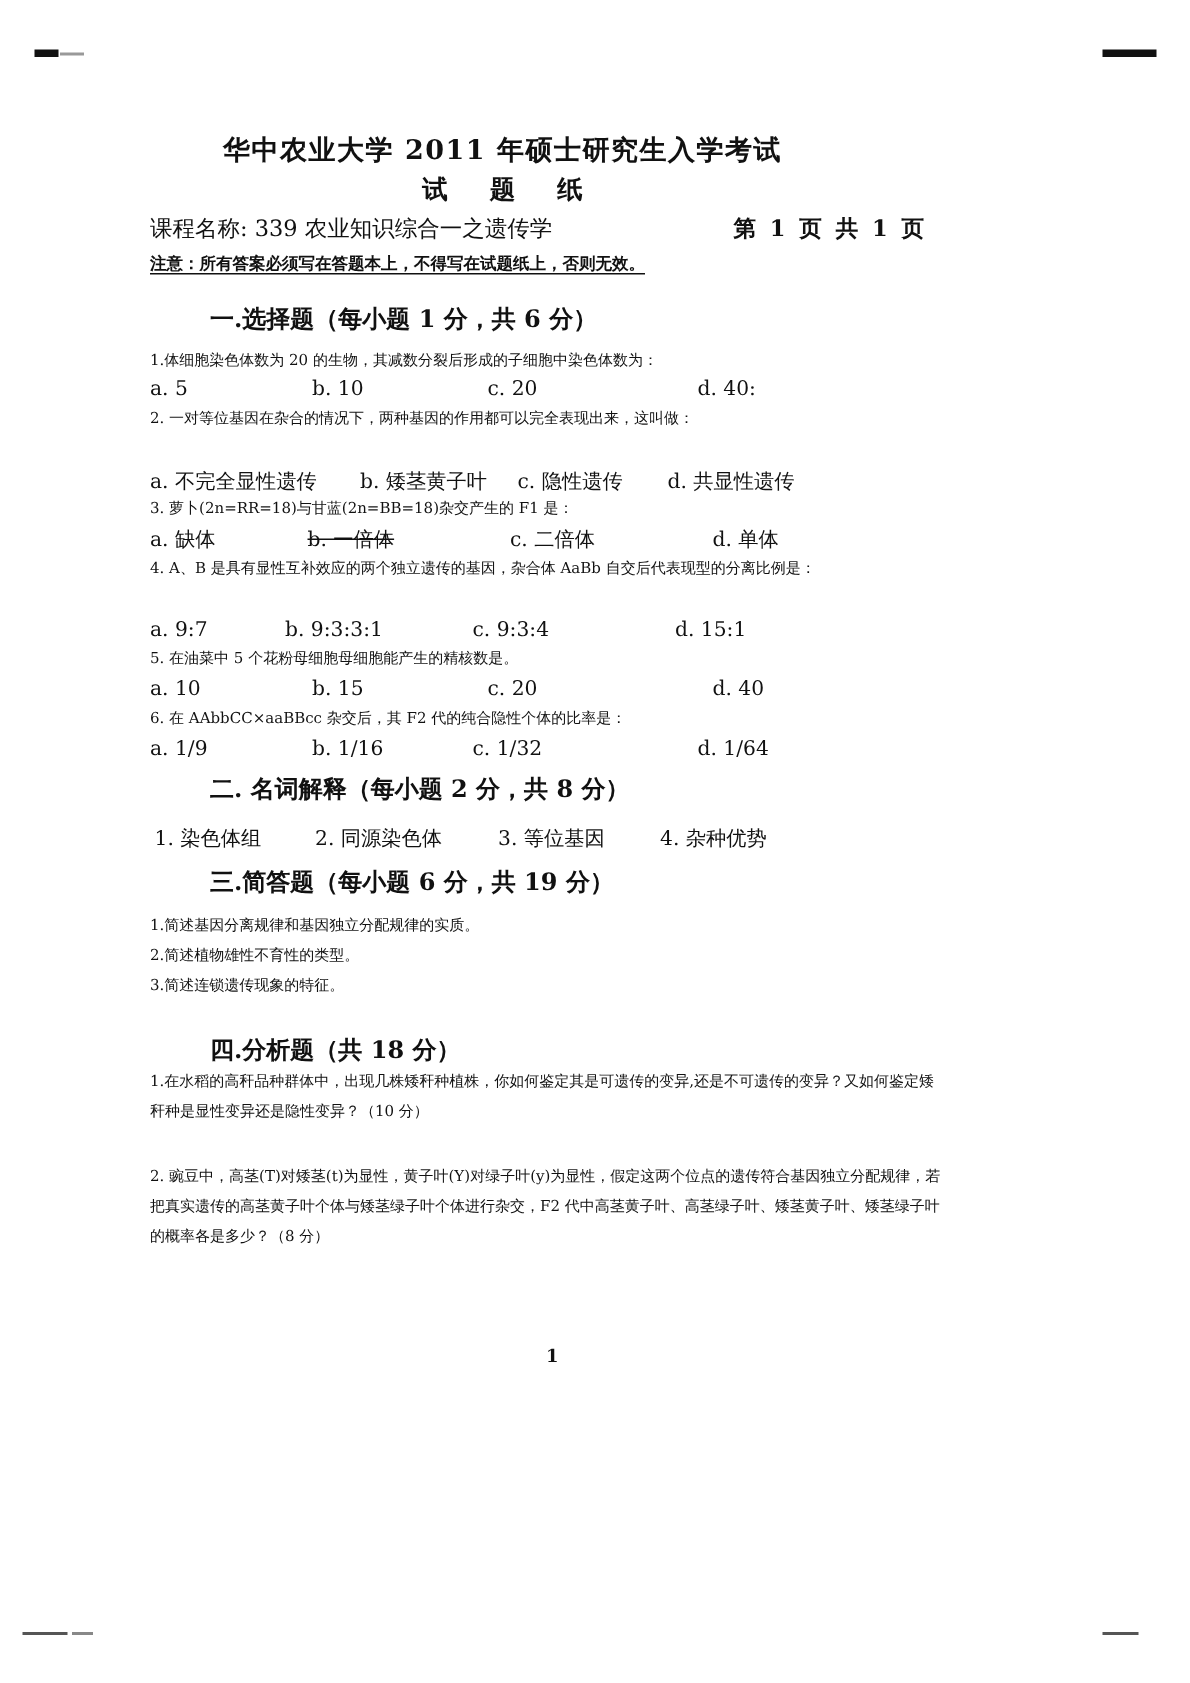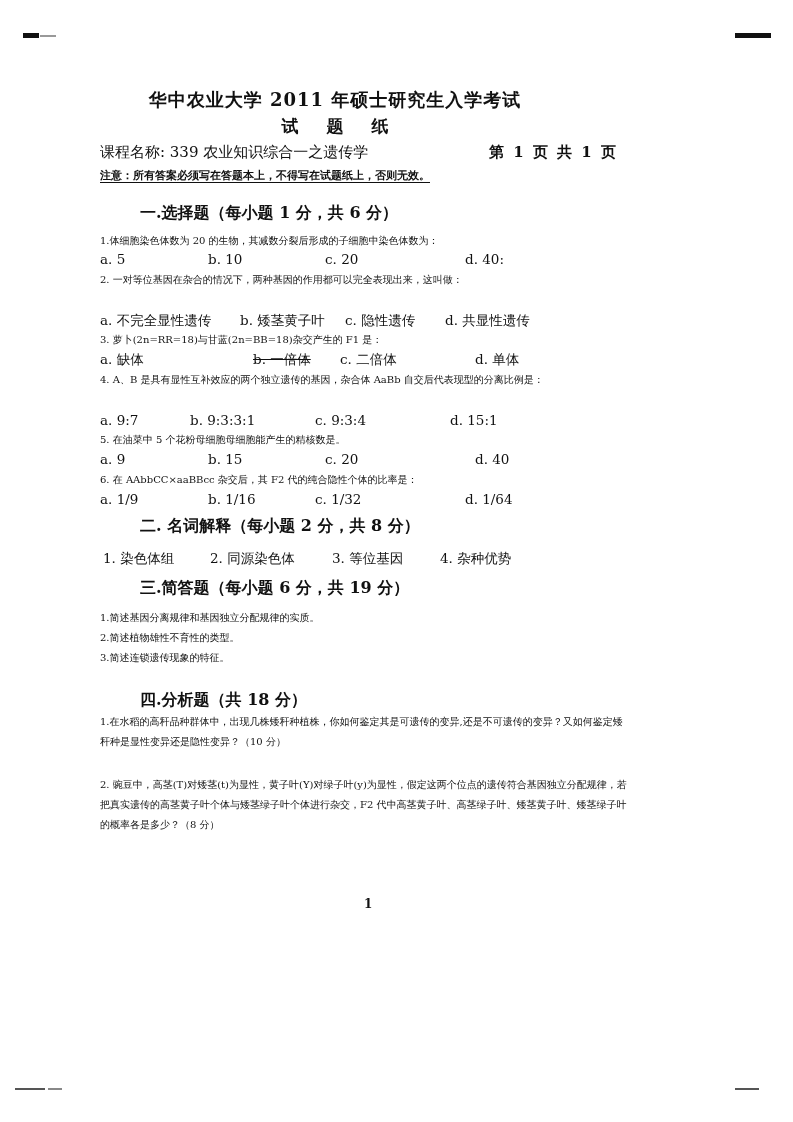"b. 一倍体" .strike { margin-left: 48px -> none }
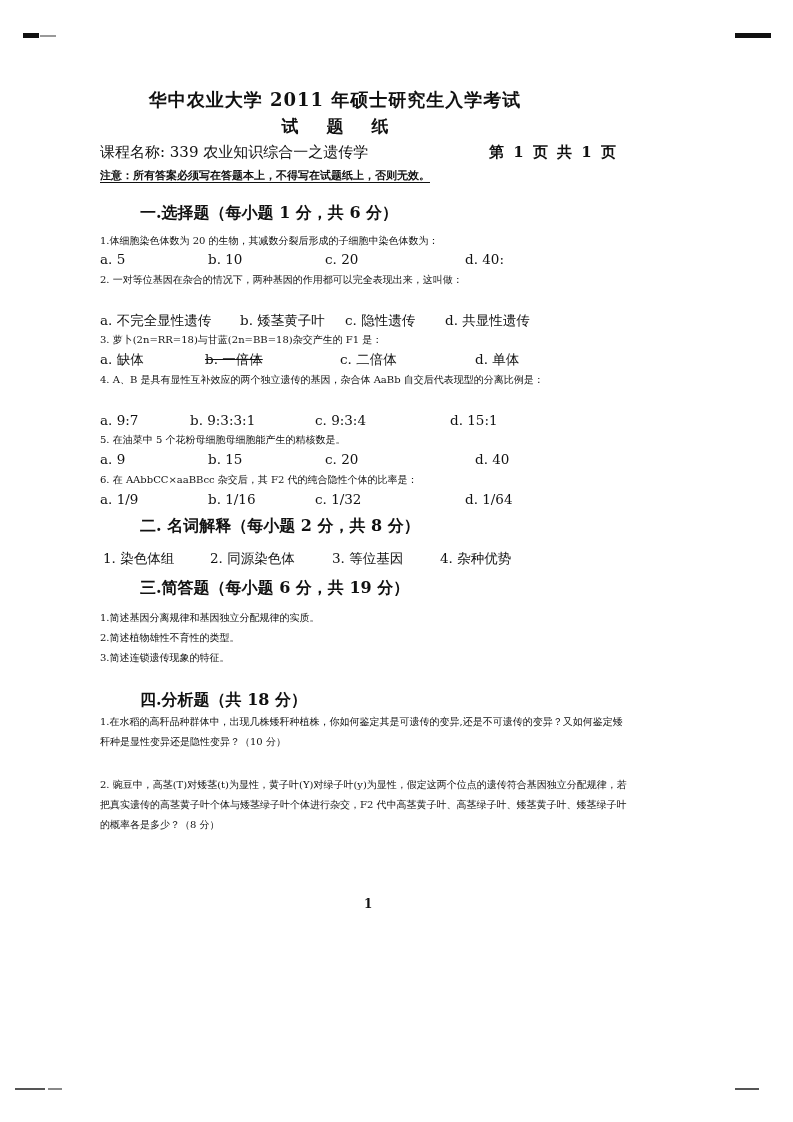"a. 9" span { text: 9 -> 10 }
